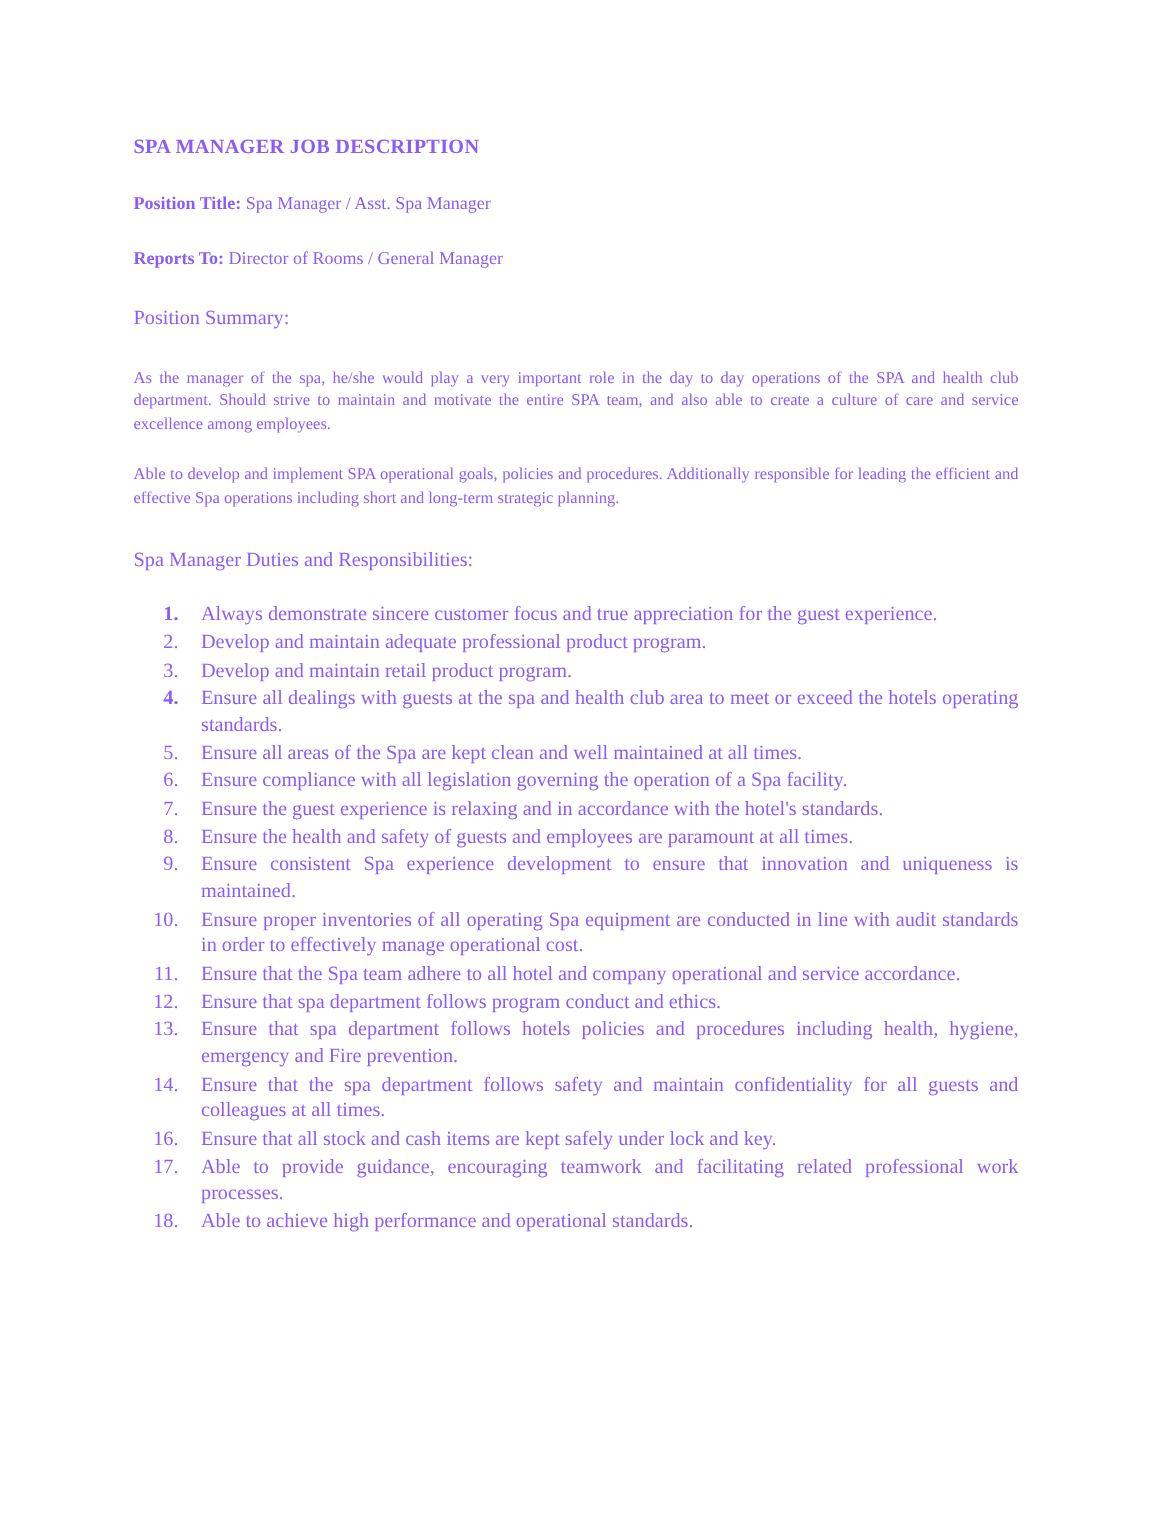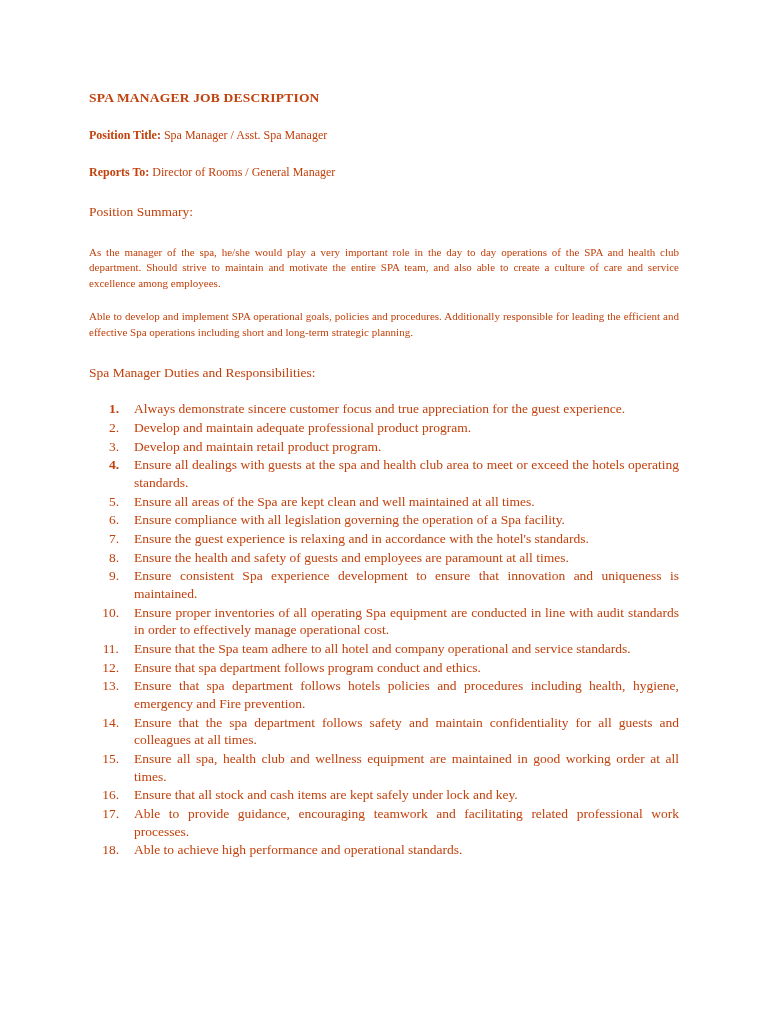"SPA MANAGER JOB DESCRIPTION" .page { color: #c2410c -> #8b5cf6 }
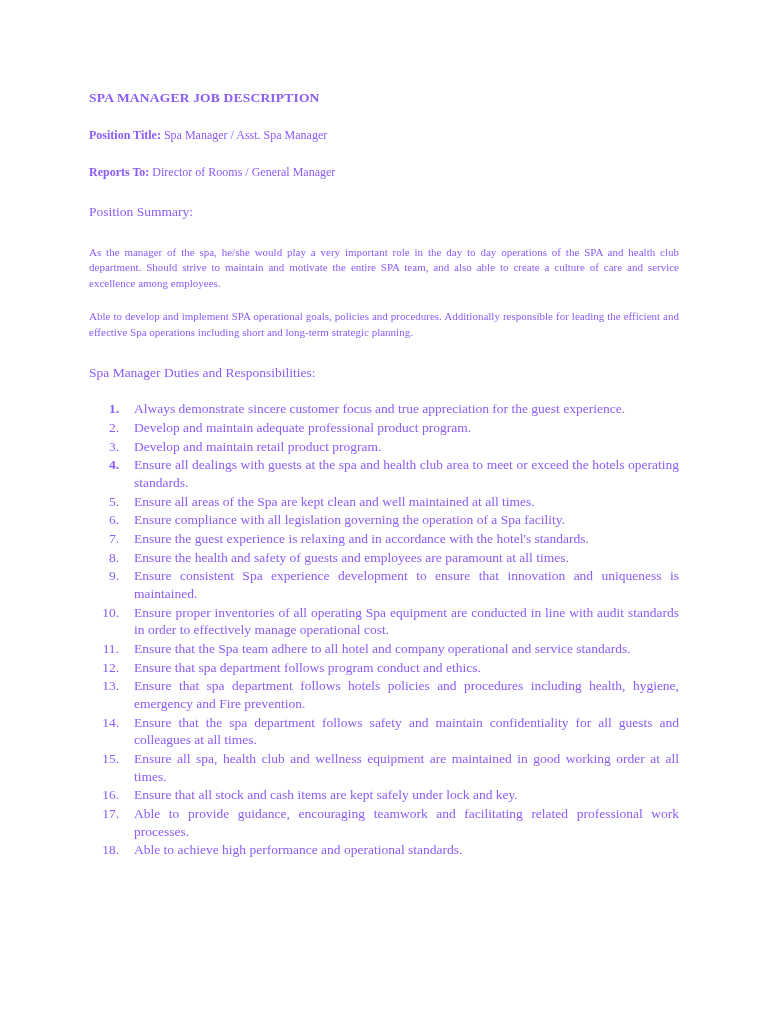"Ensure that the Spa team" span.duty-text { text: standards -> accordance }
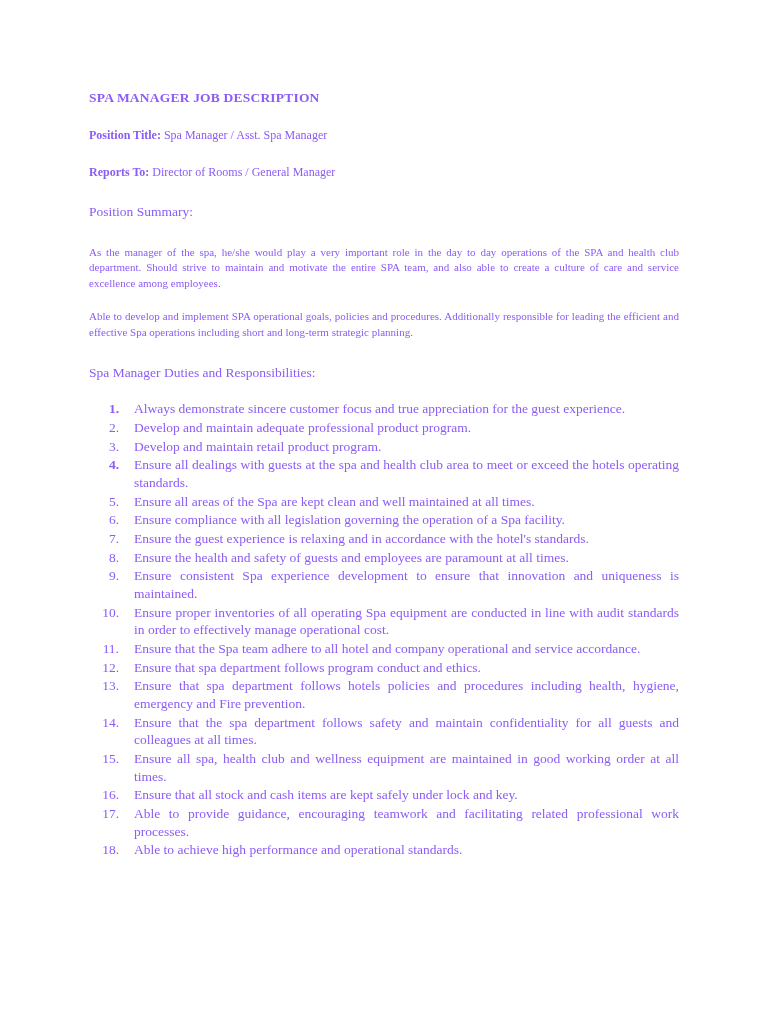"15." li.duty-item { html: <li> <span>15.</span> <span>Ensure all spa, health club and wellness equipment are maintained in good working order at all times.</span> </li> -> none }
